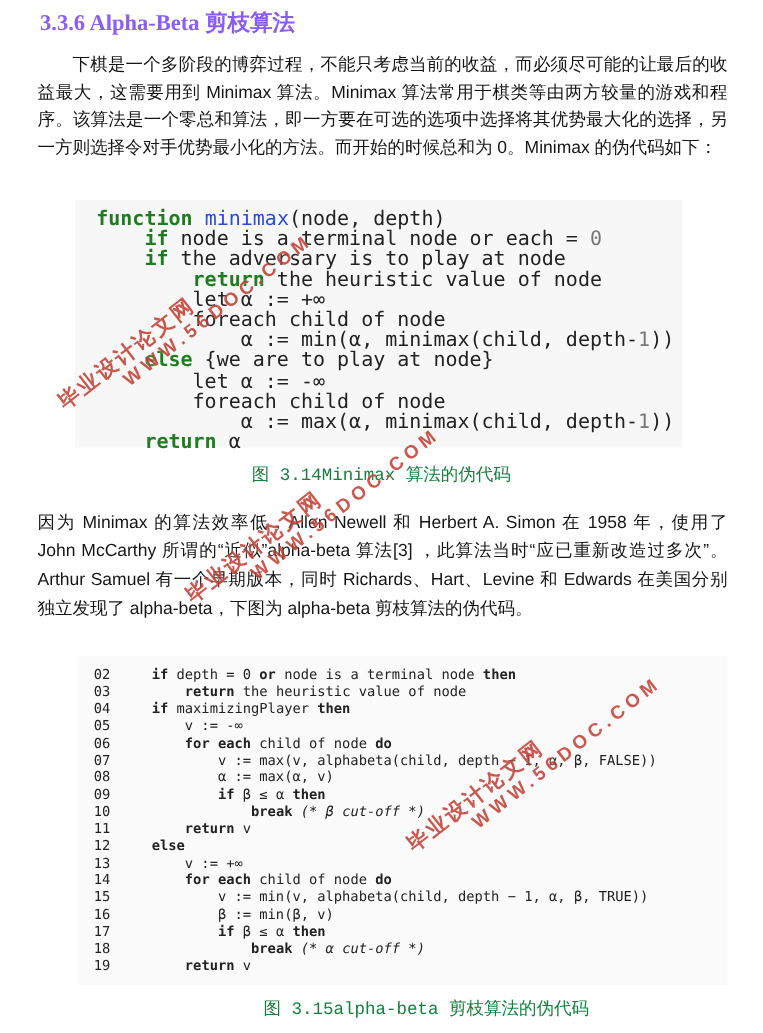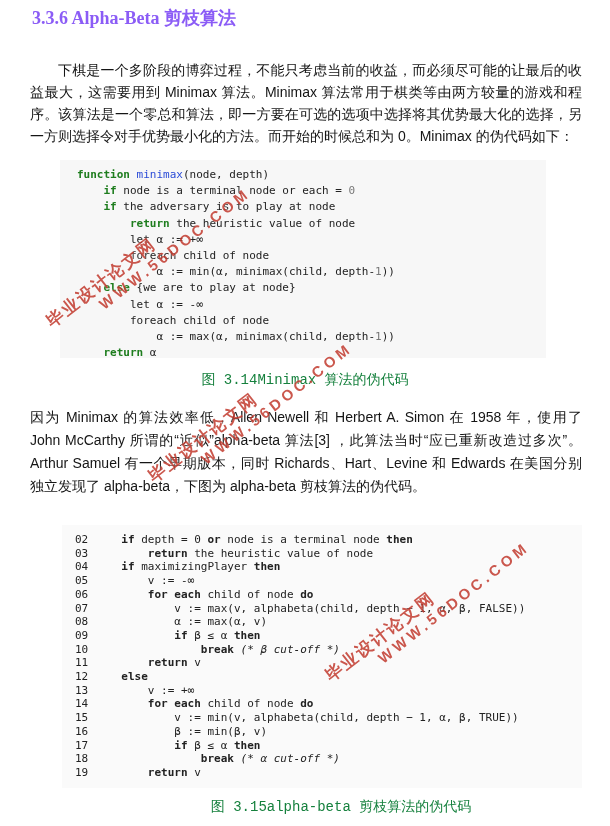"下棋是一个多阶段的博弈过程，不能只考虑当前的收益，而必须尽可能的让最后的收益最大" .p-intro { margin-top: 19px -> none }
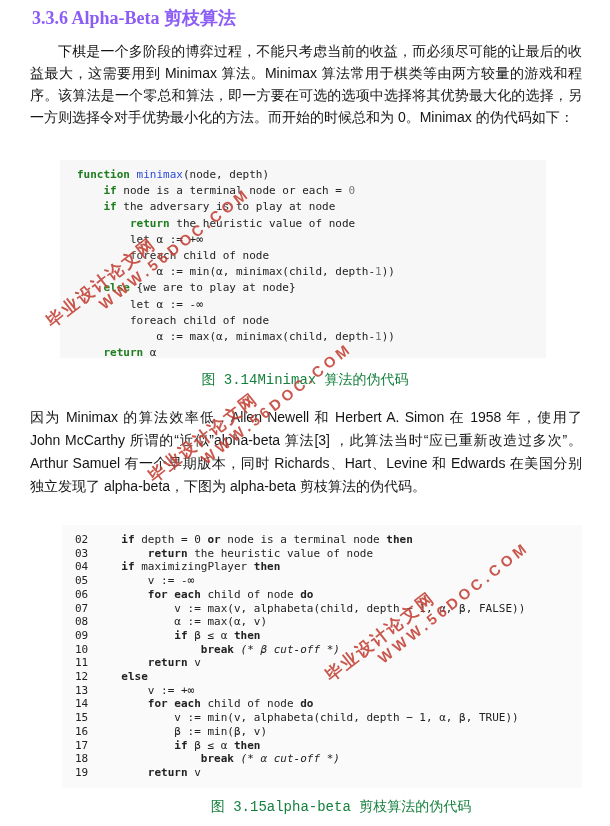"function minimax(node, depth)" .cb1 { font-size: 11px -> 16px }
